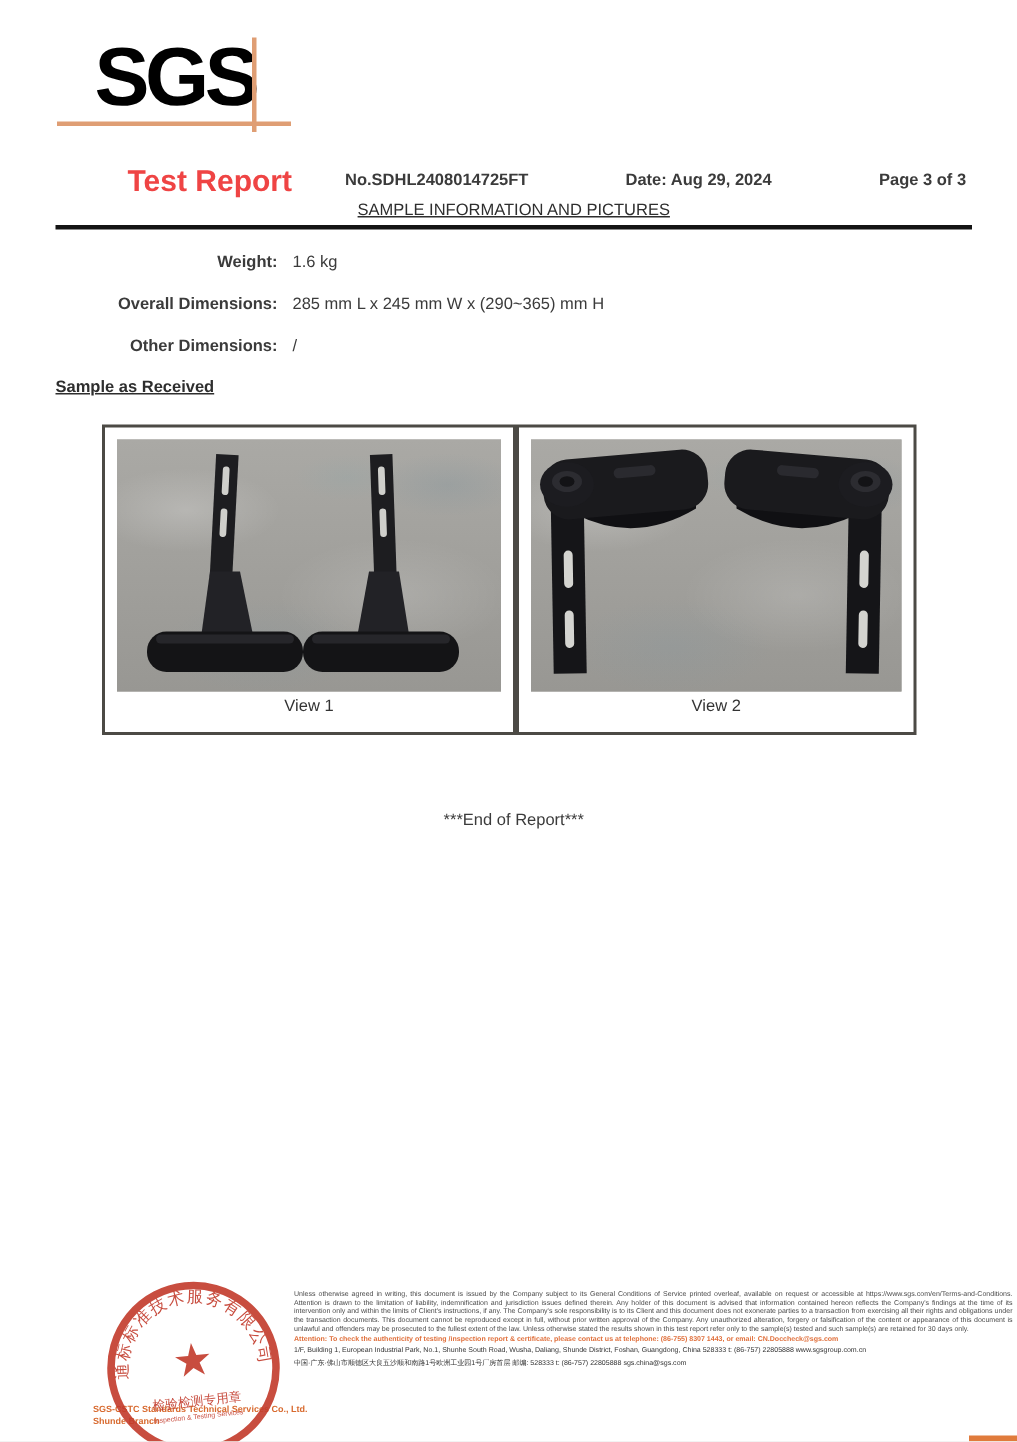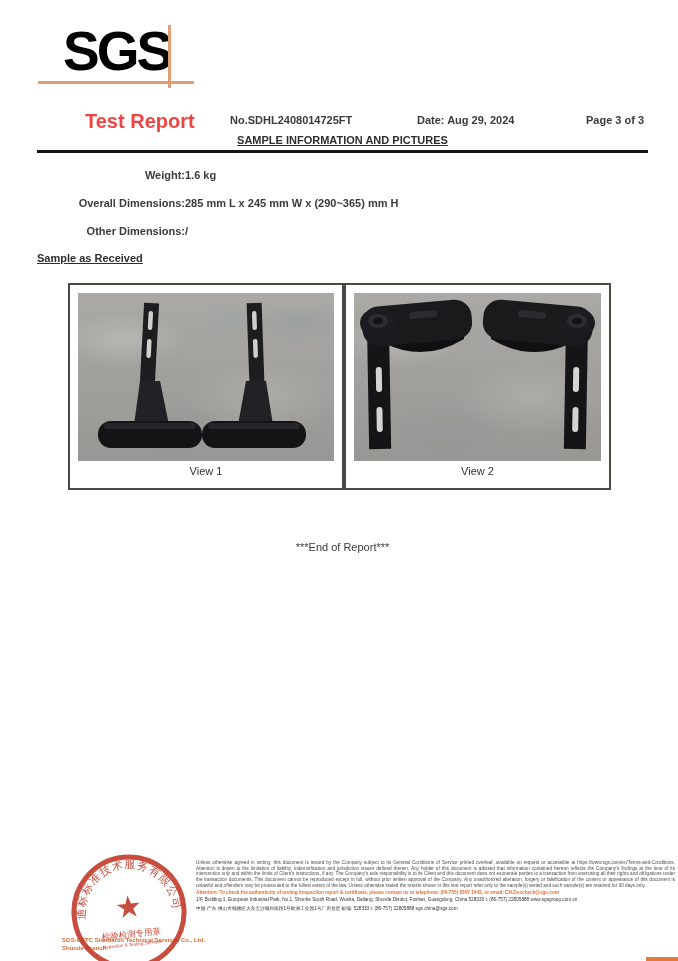"SAMPLE INFORMATION AND PICTURES" .section-title { font-weight: bold -> normal }
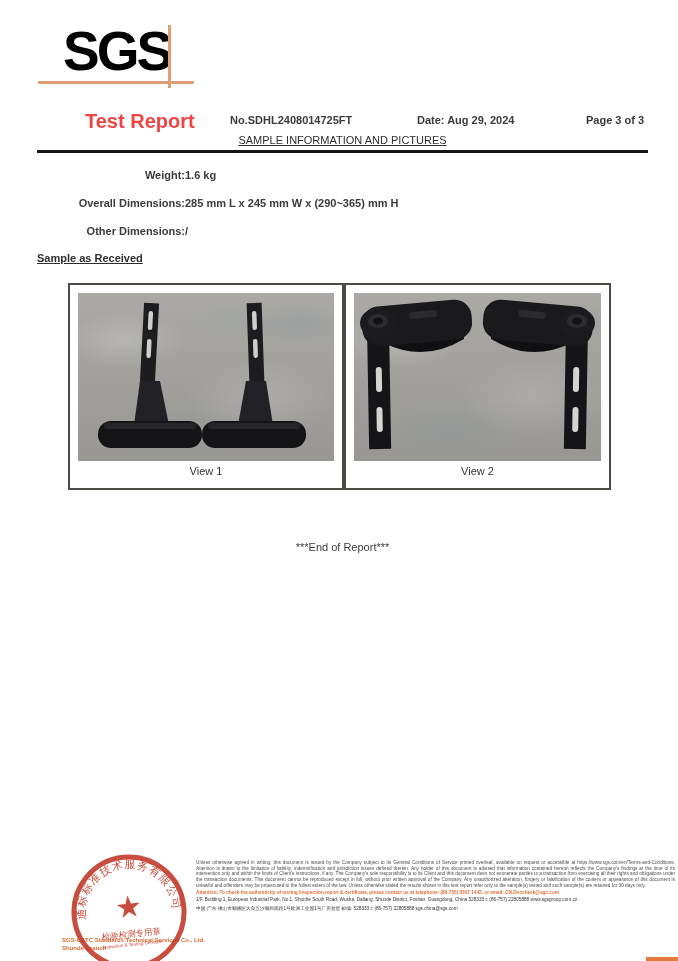"1.6 kg" .field-value { font-weight: bold -> none; margin-left: none -> 10px }
